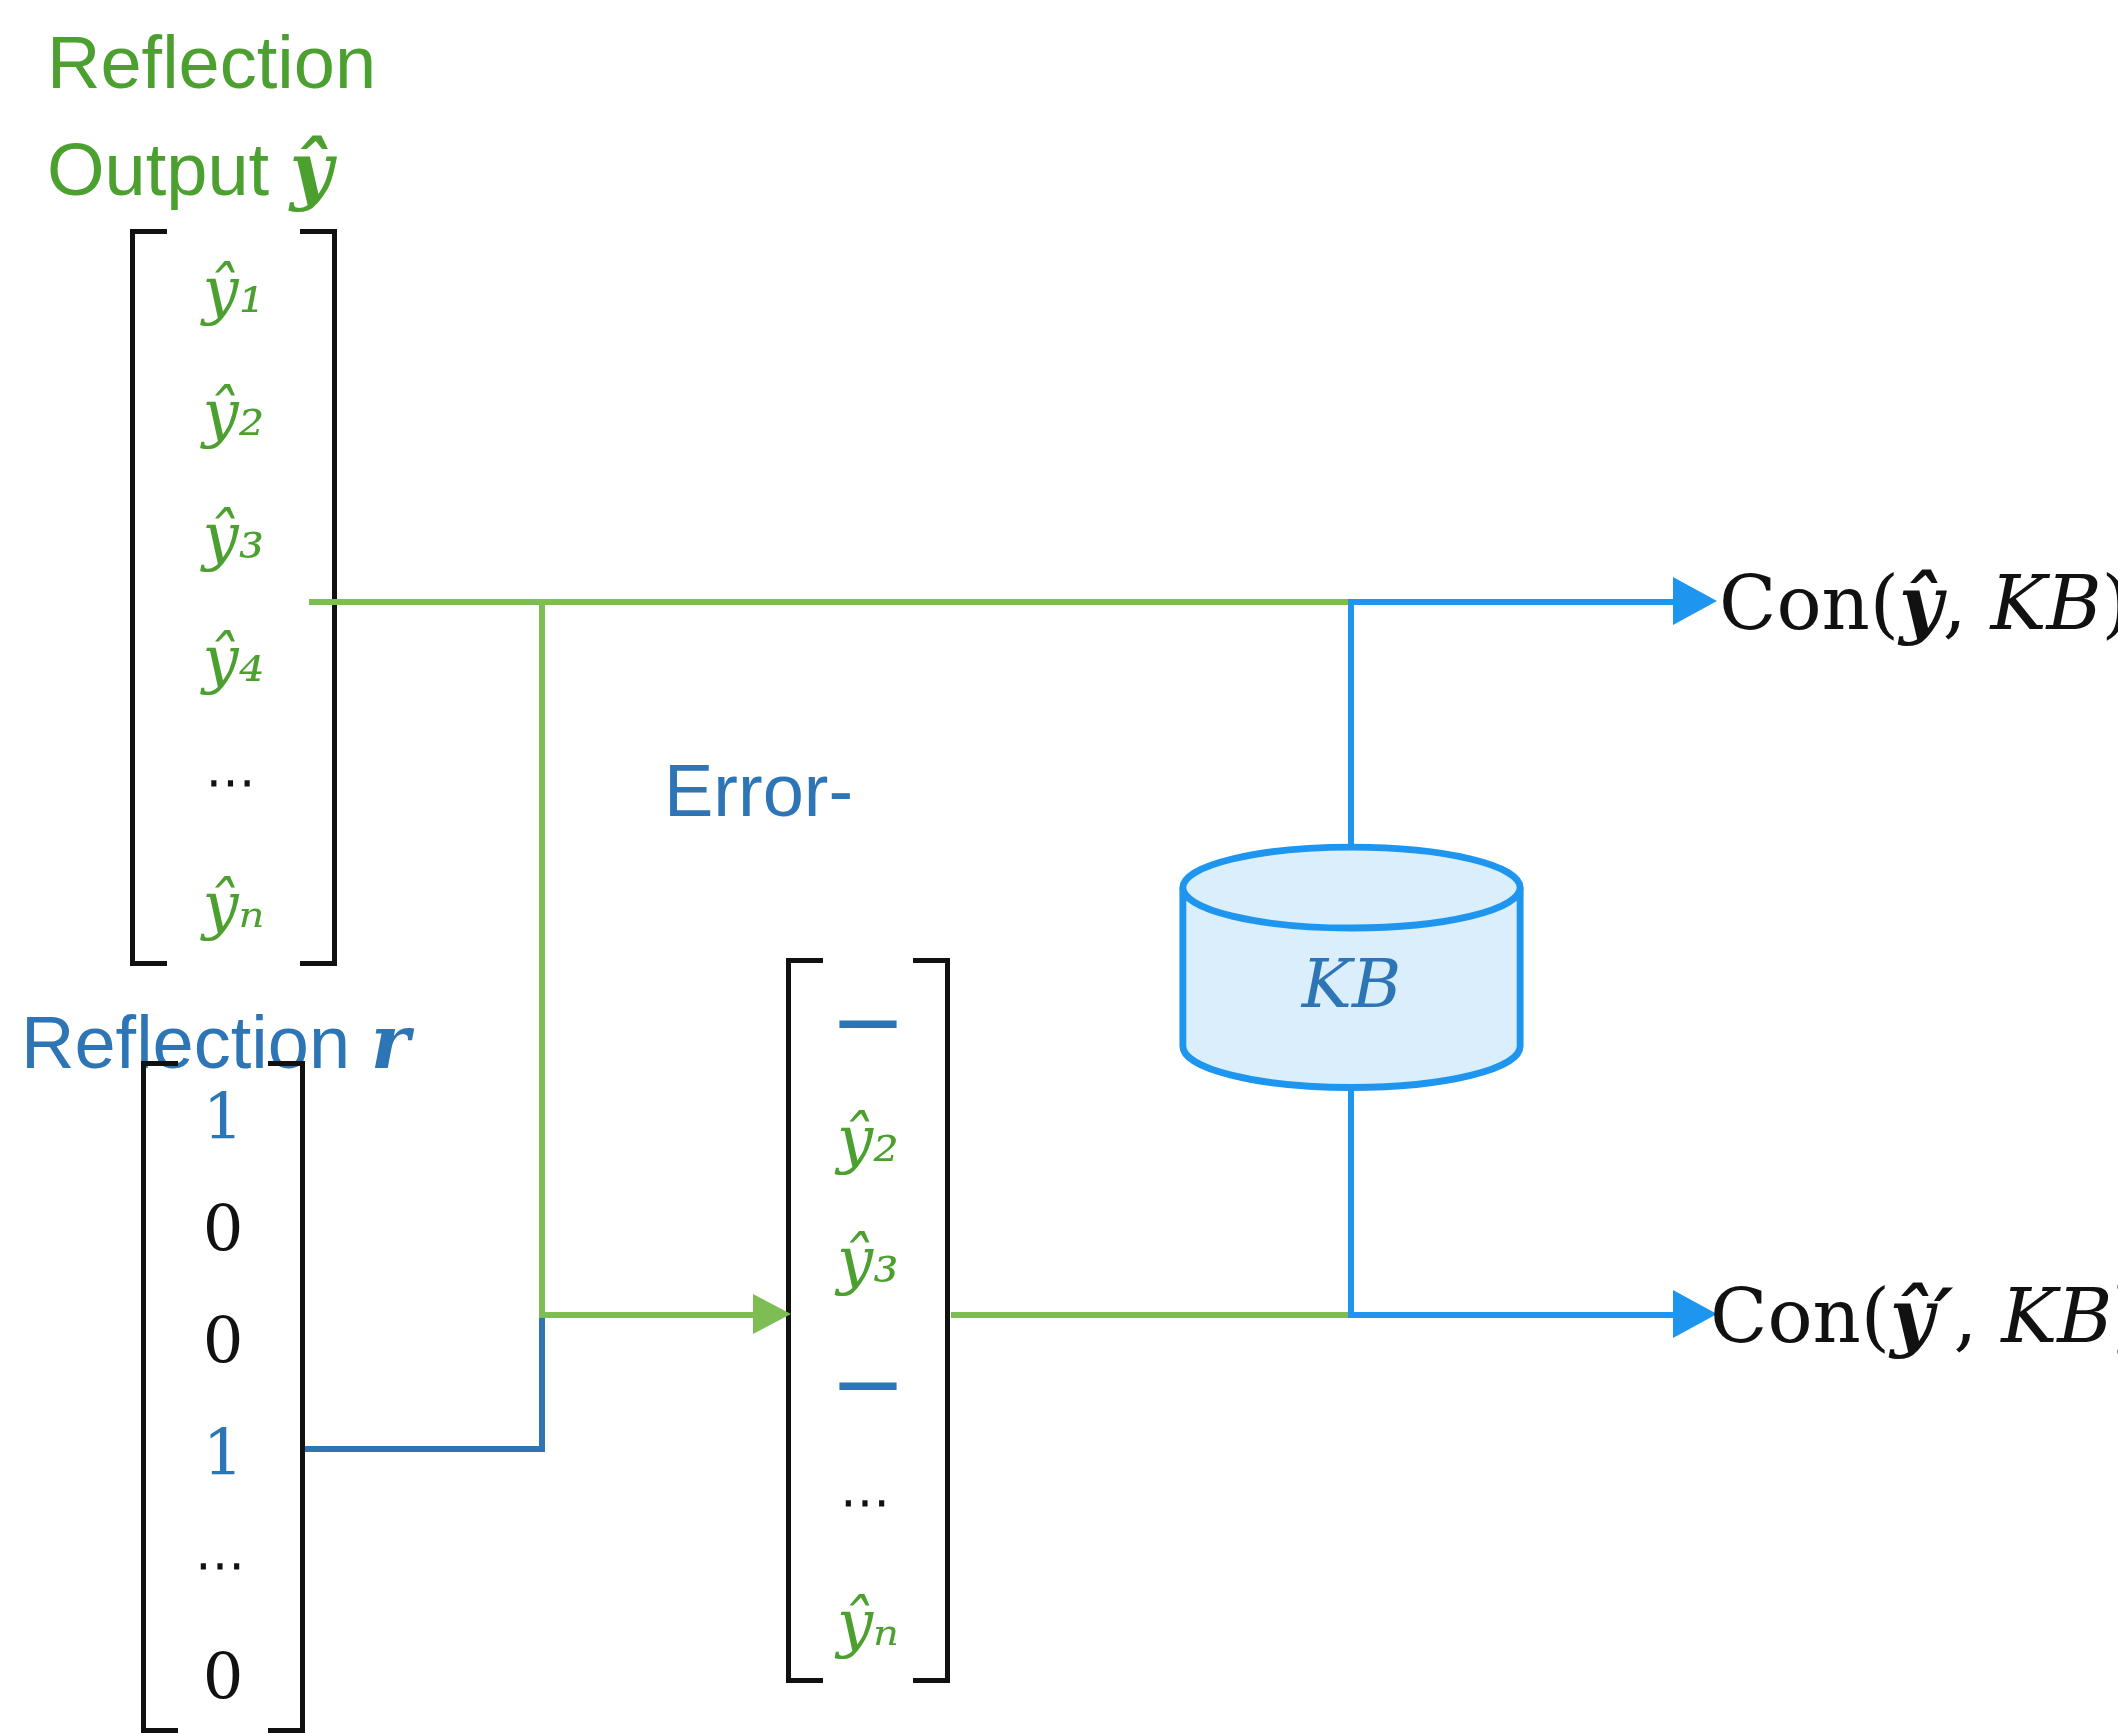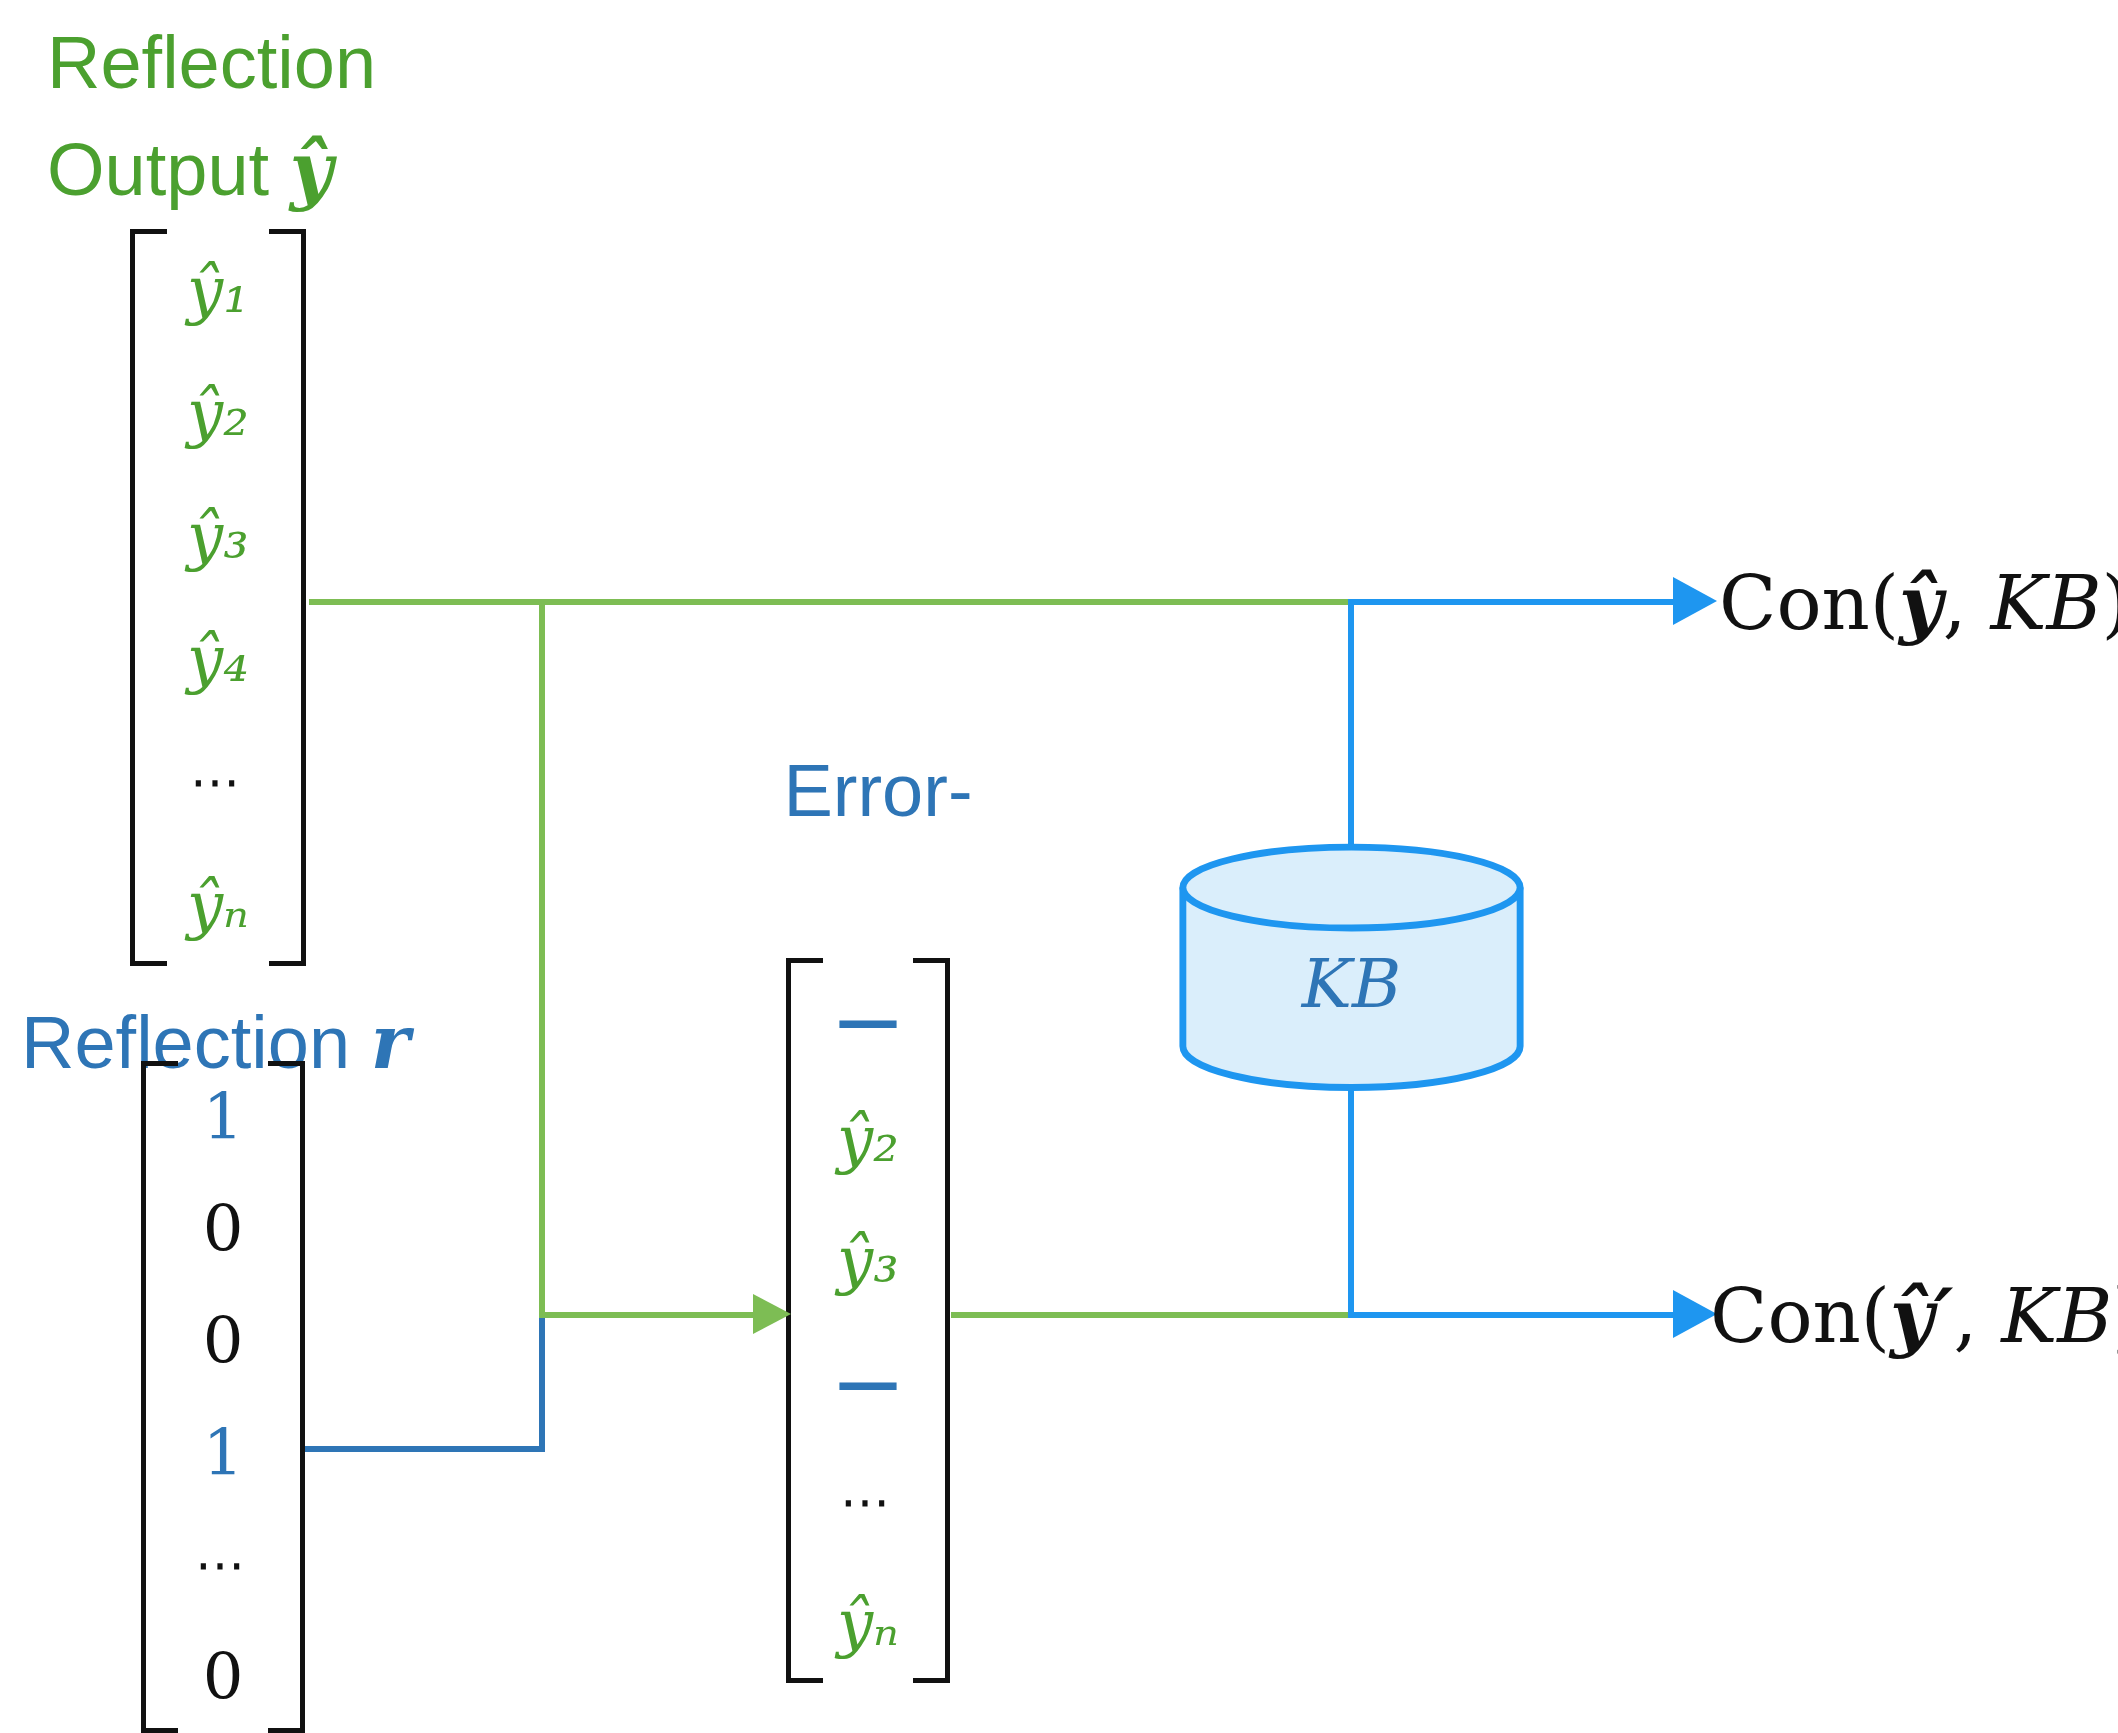"ŷ₁" div.vector { width: 176px -> 207px }
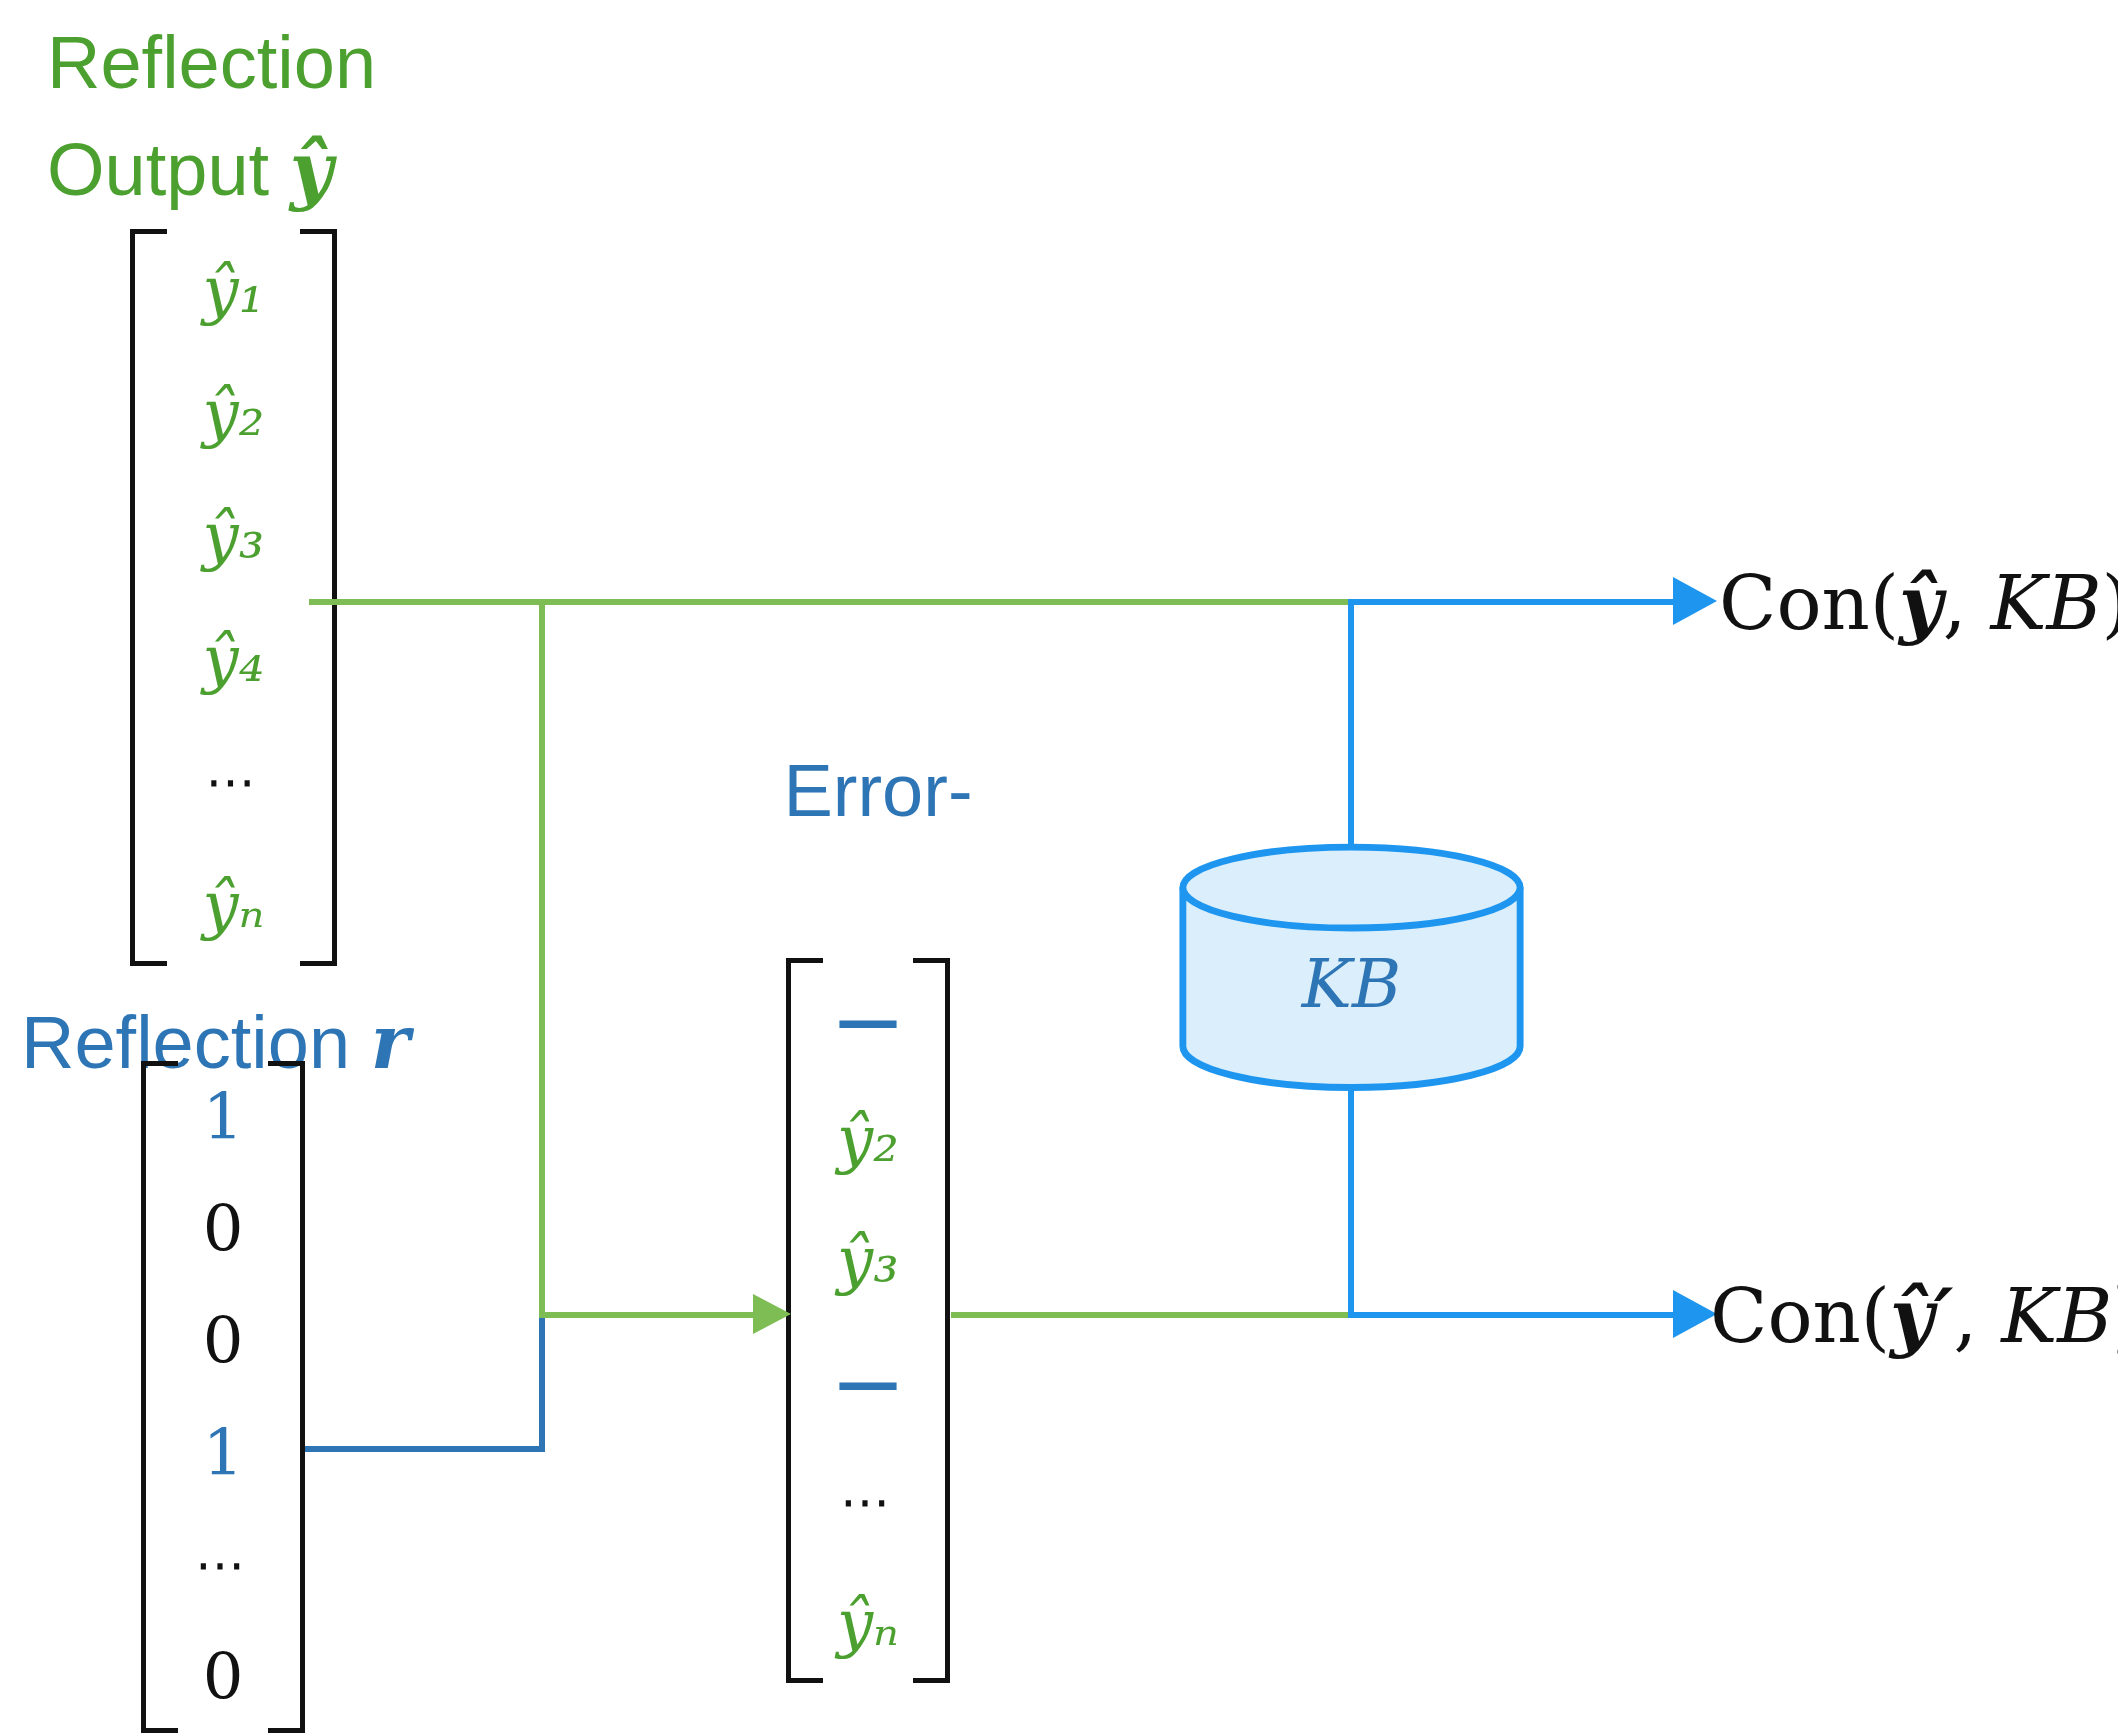"Error-" .center { text-align: center -> none }
